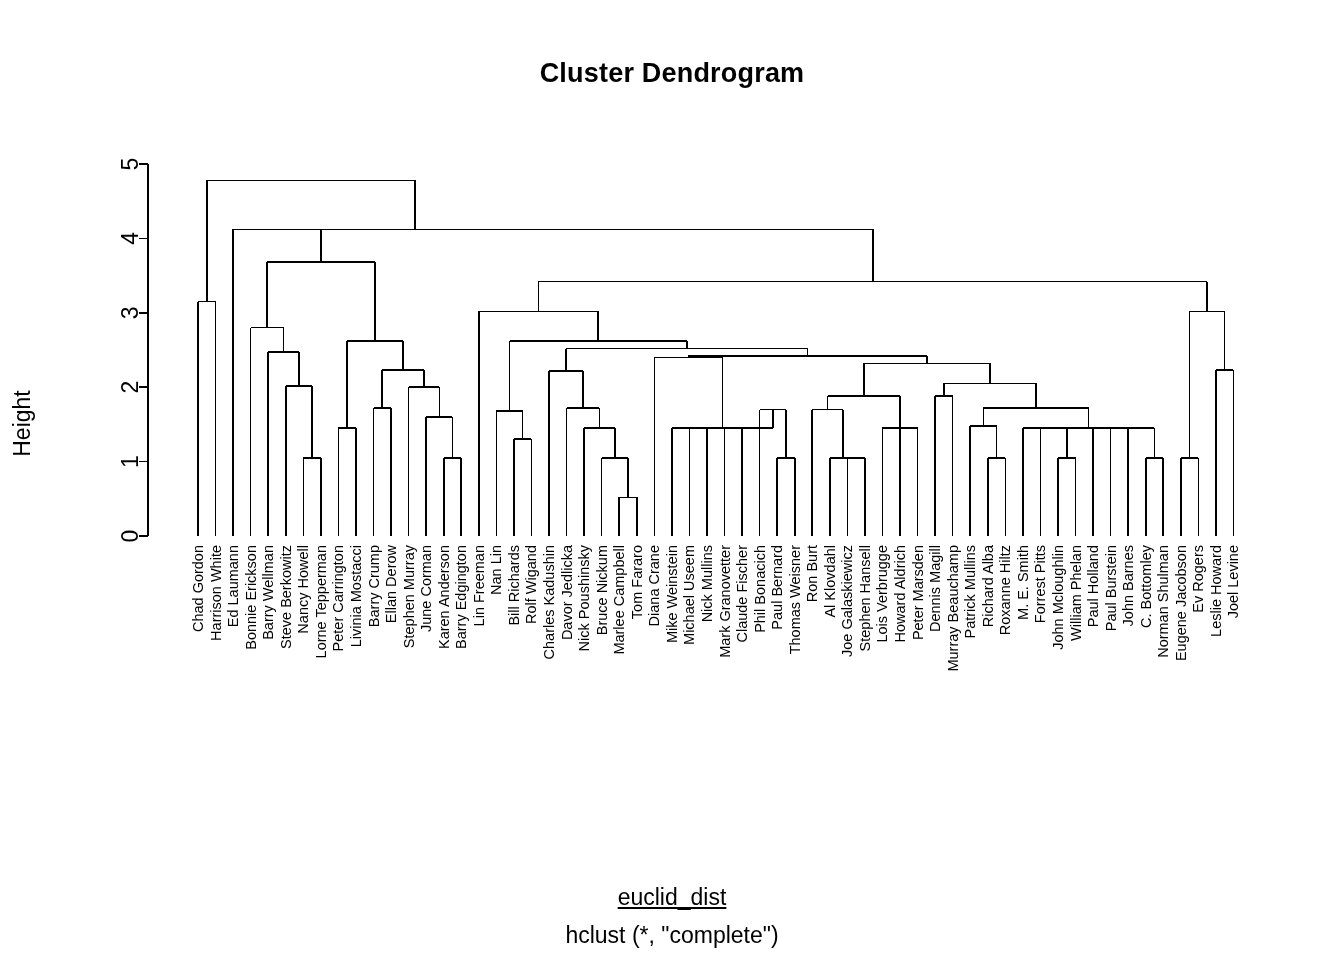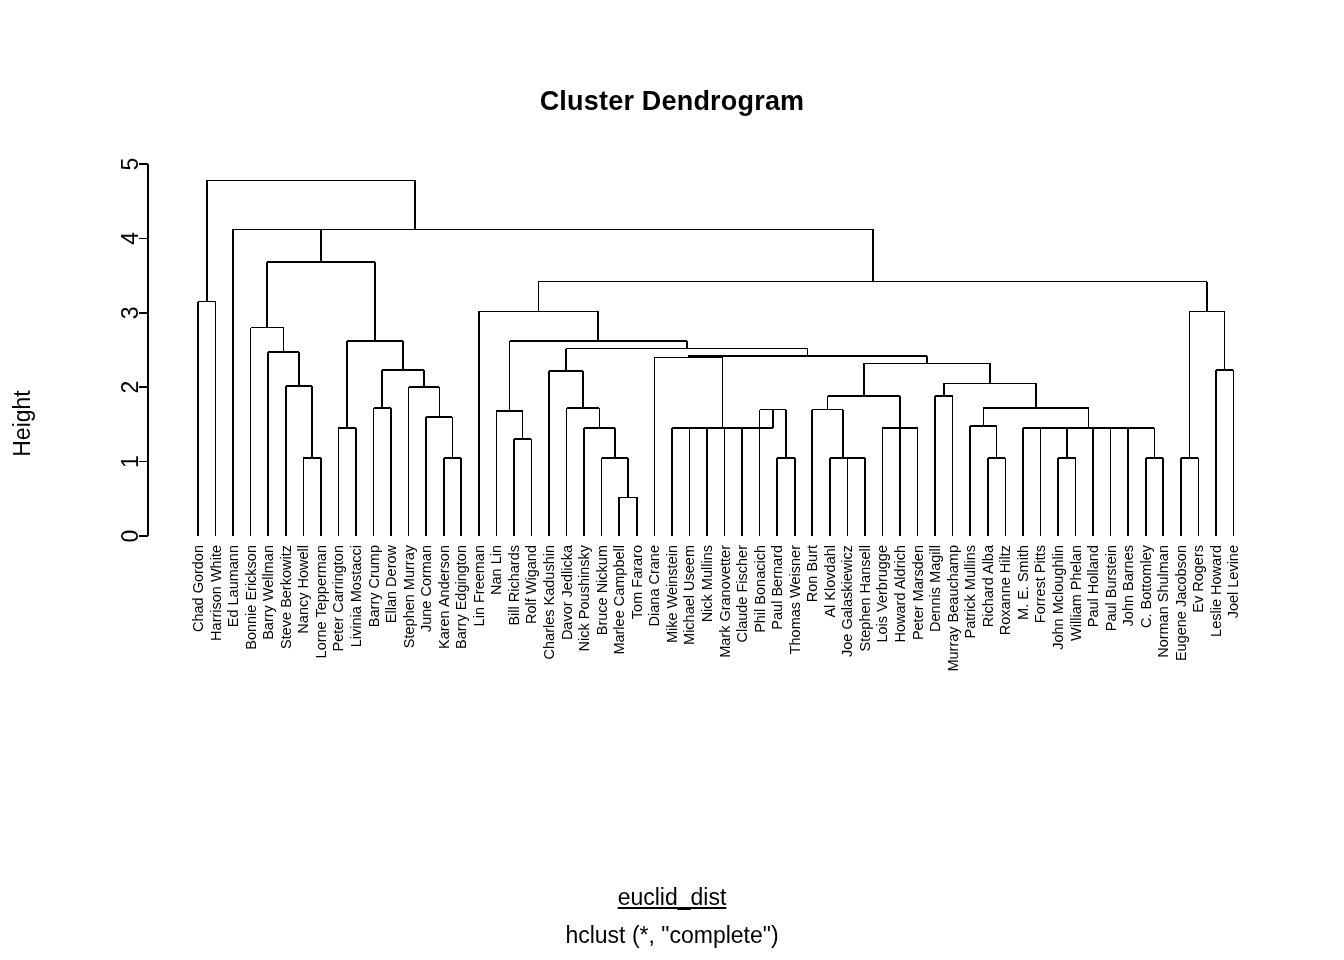"Cluster Dendrogram" .title { margin-top: 28px -> none }
